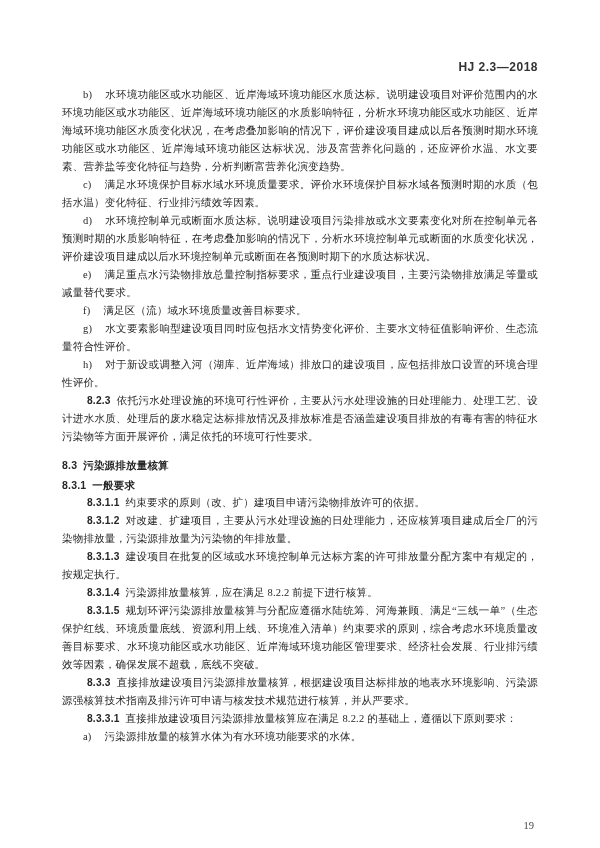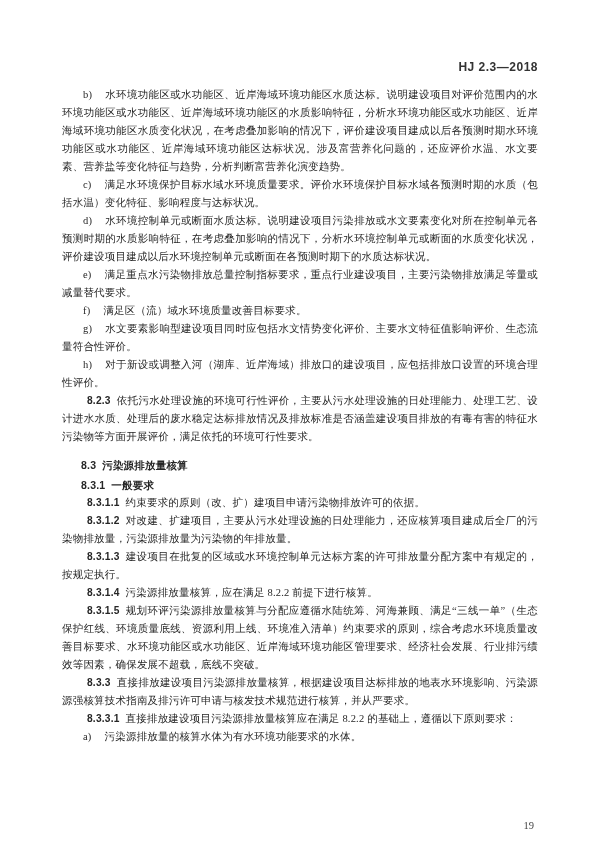"满足水环境保护目标水域水环境质量要求。评价水环境保护目标水域各预测时期的水质（包" span.text { text: 影响程度与达标状况 -> 行业排污绩效等因素 }
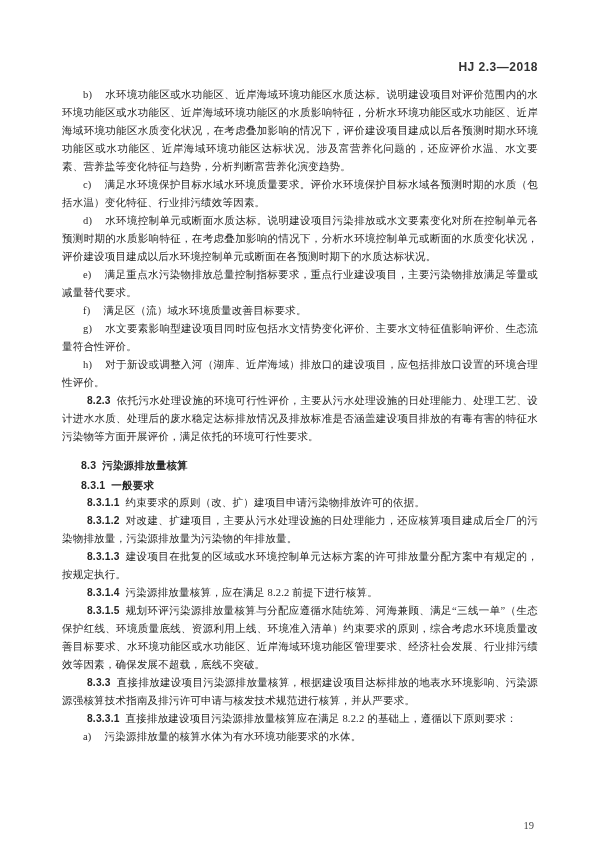"8.3 污染源排放量核算" .heading1, .heading2 { margin-left: 19px -> none }
